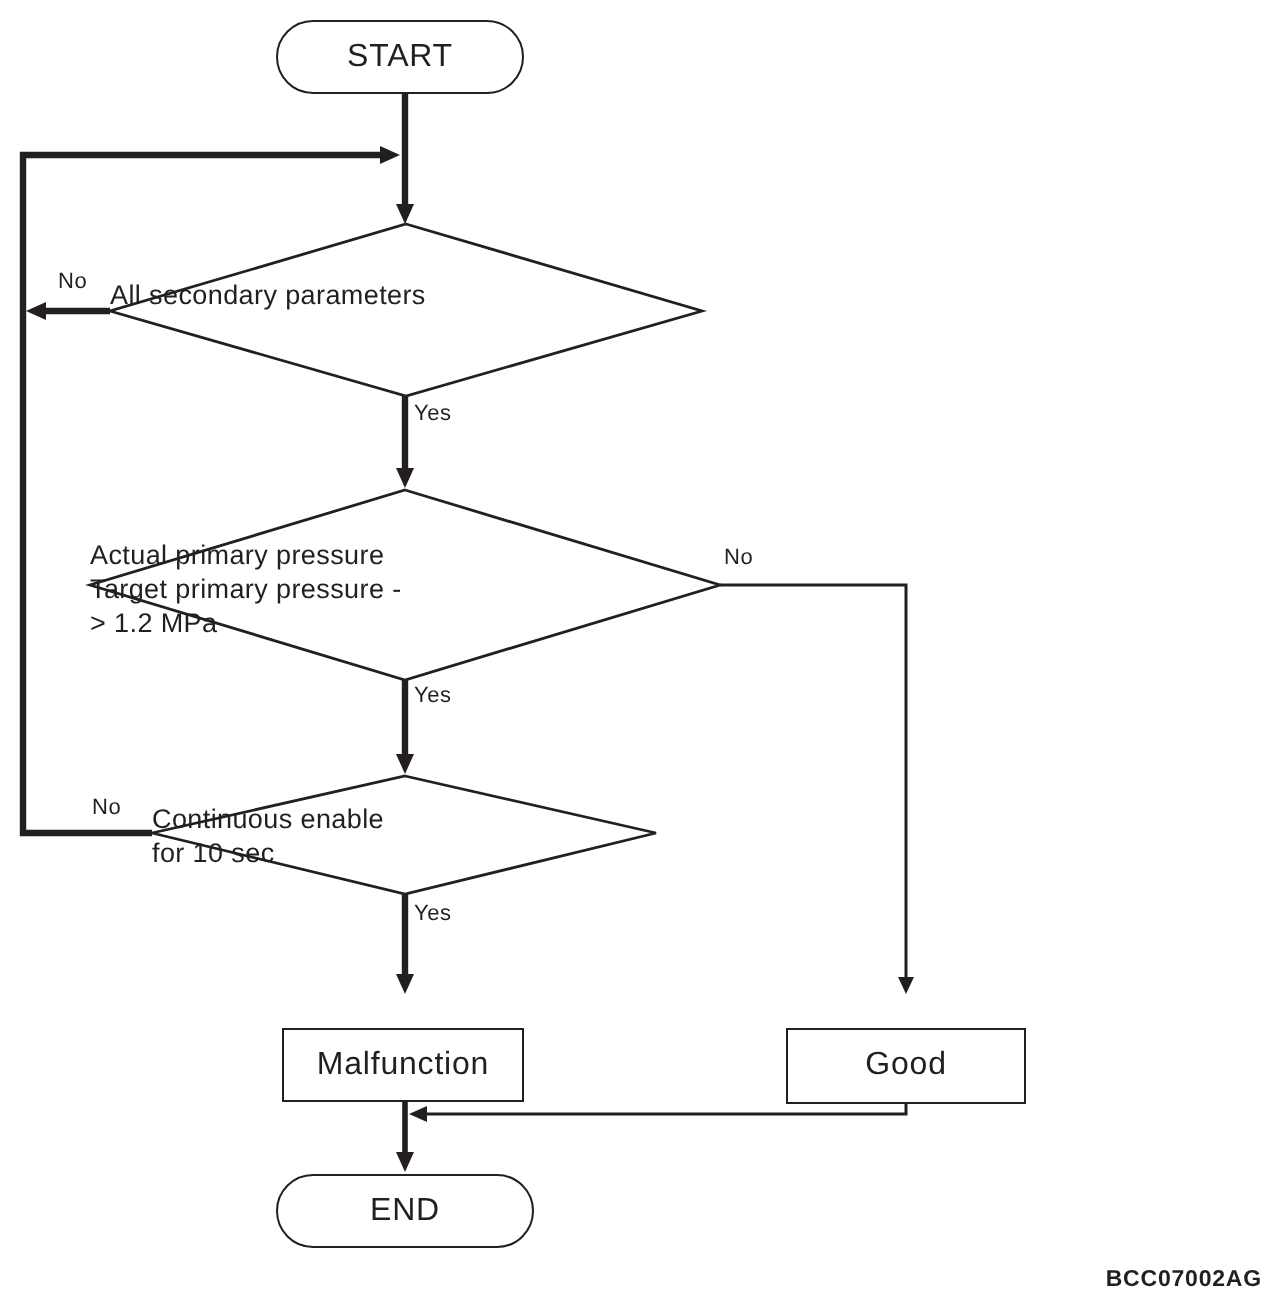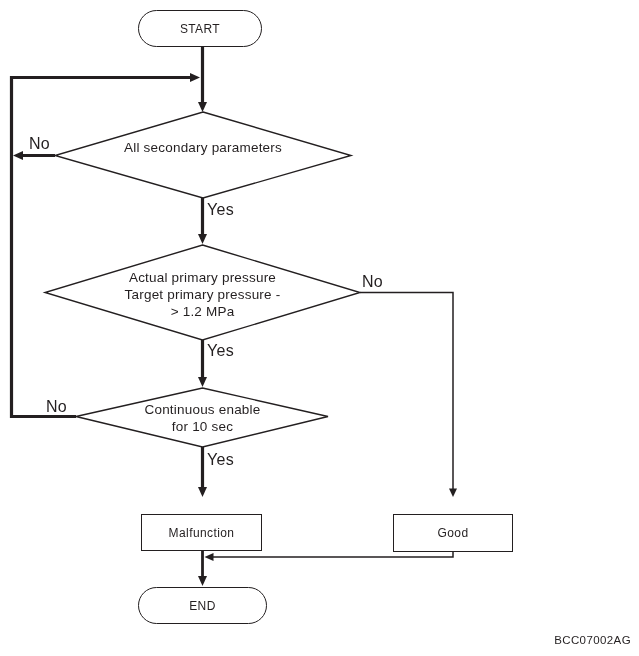"START" .node { font-size: 12px -> 16px }
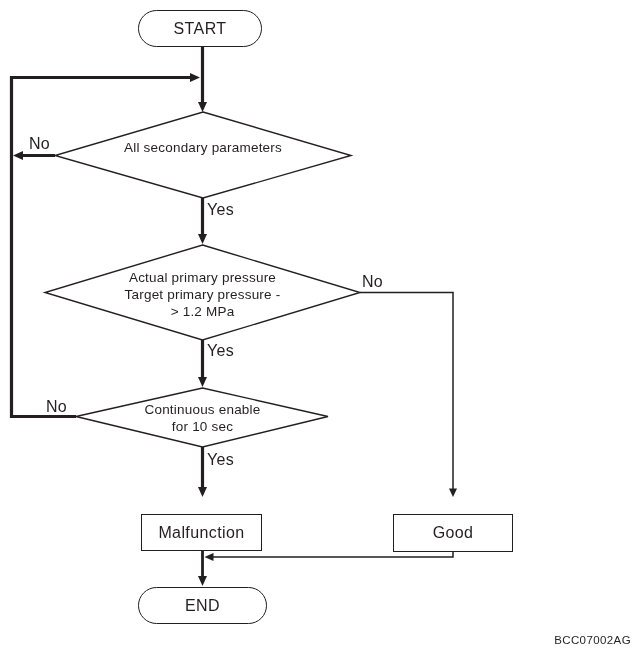"No" .branch-label { font-size: 16px -> 11px }
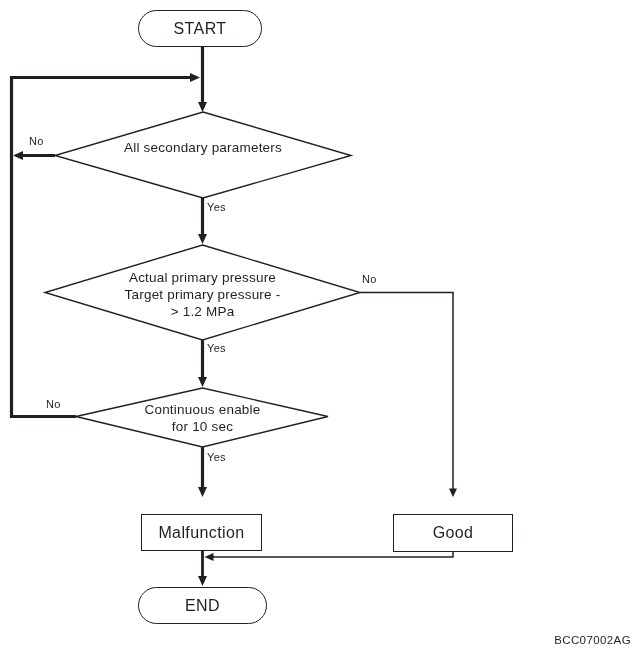"All secondary parameters" .dtext { text-align: center -> left }
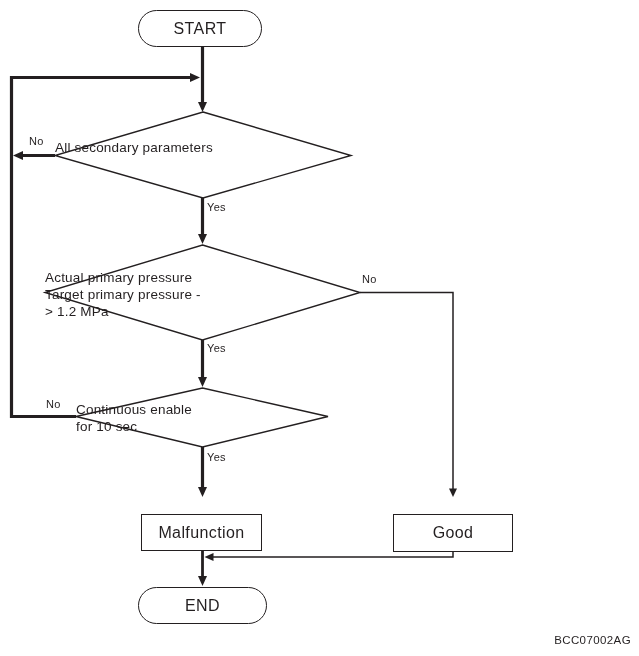"BCC07002AG" .fig-code { font-weight: normal -> bold }
